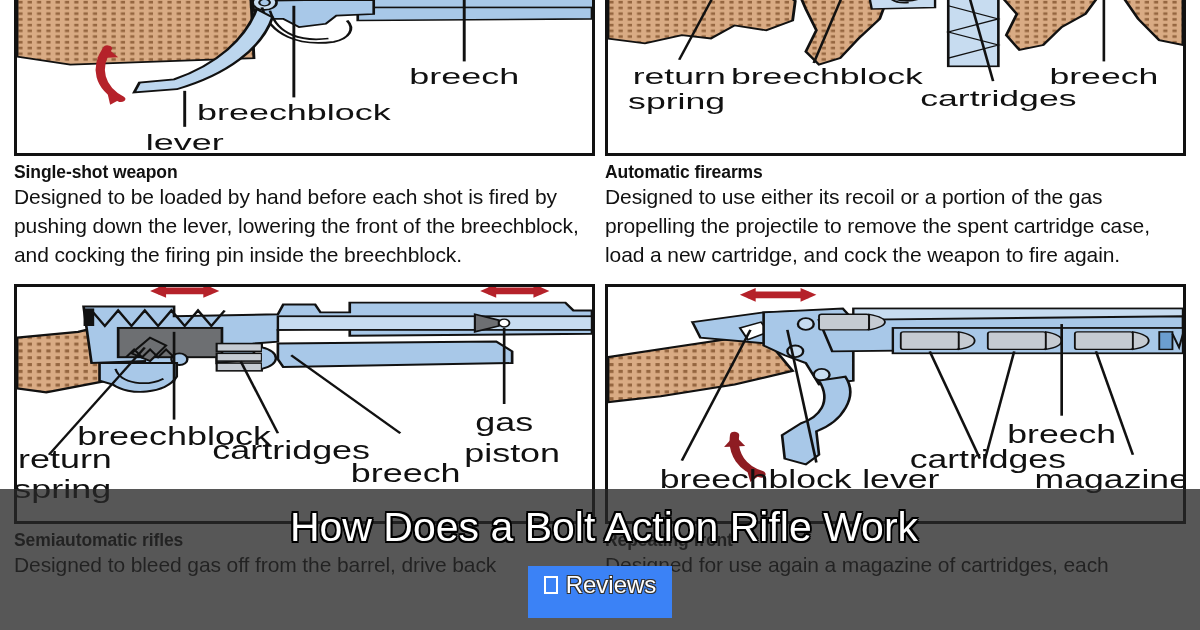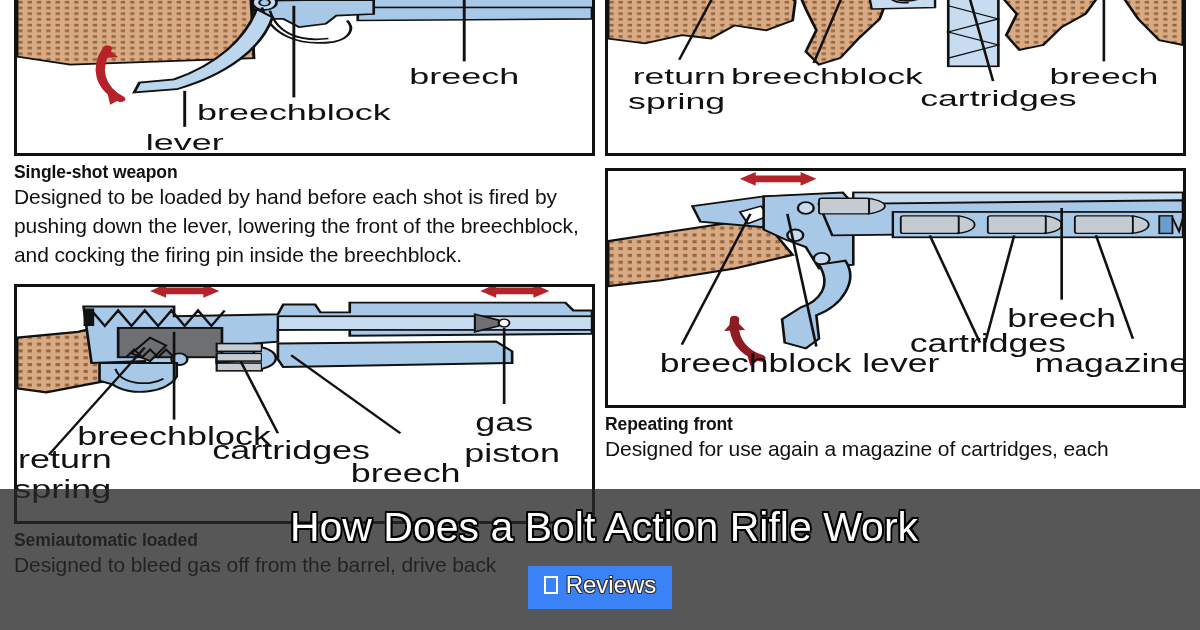"Automatic firearms" div.caption { html: none -> <div> <div>Automatic firearms</div> <div>Designed to use either its recoil or a portion of the gas propelling the projectile to remove the spent cartridge case, load a new cartridge, and cock the weapon to fire again.</div> </div> }
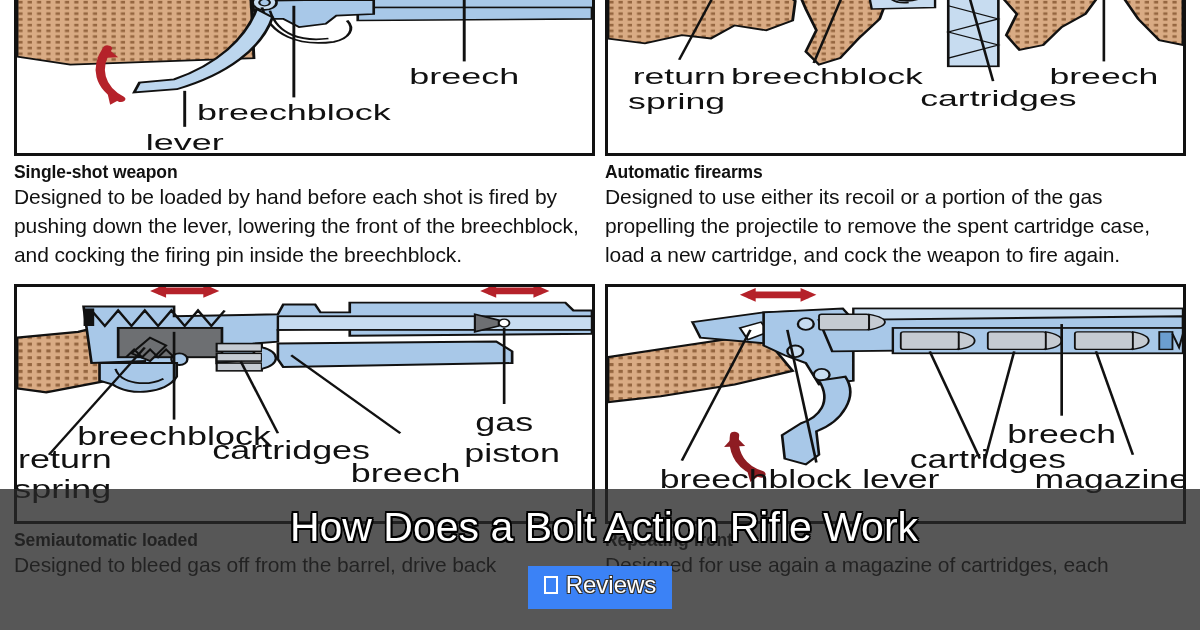"Semiautomatic loaded" div.cap-title { text: loaded -> rifles }
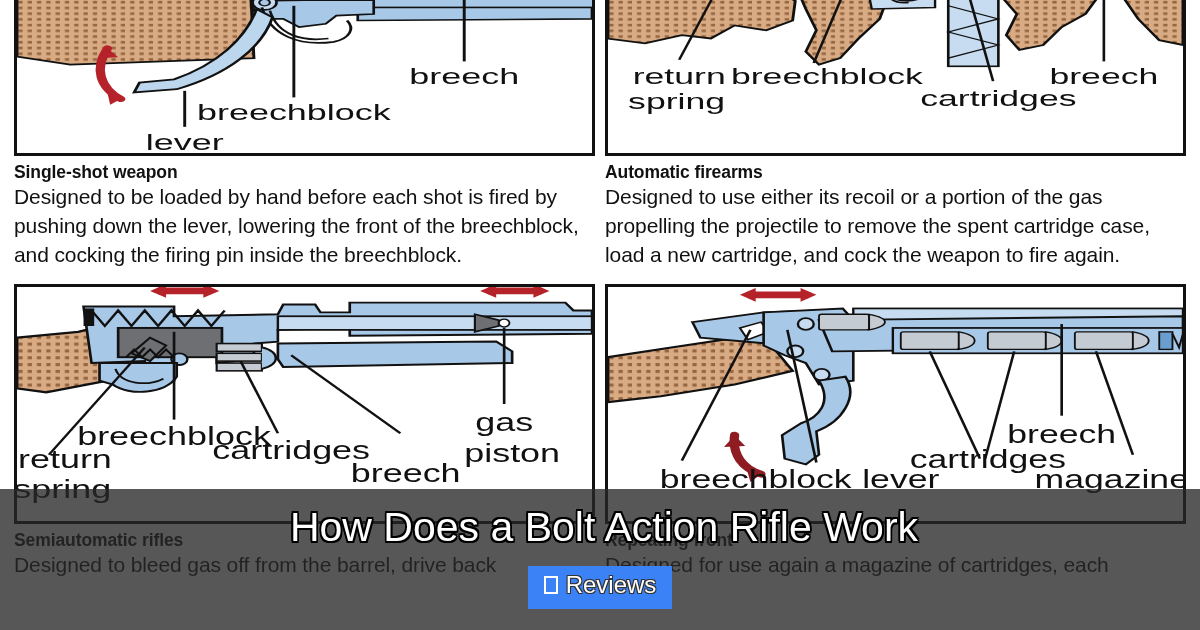"Reviews" .reviews-btn { padding: 7px 16px 12px 16px -> 7px 16px 21px 16px }
